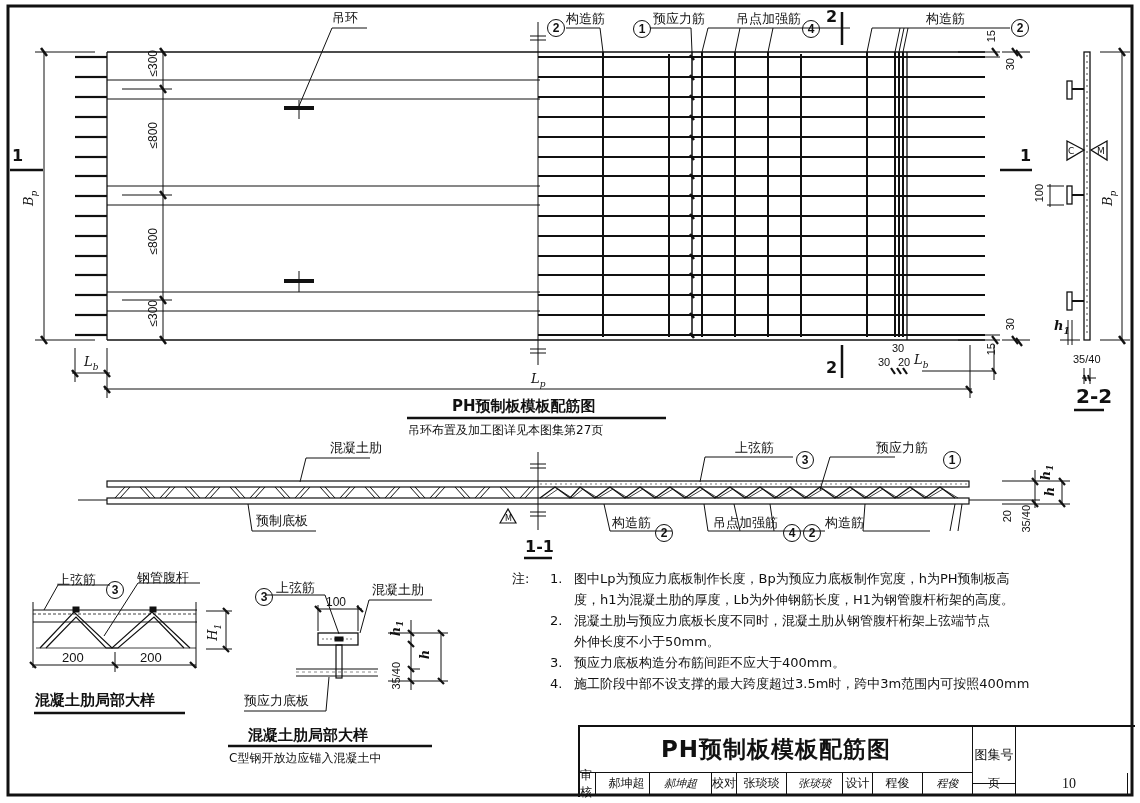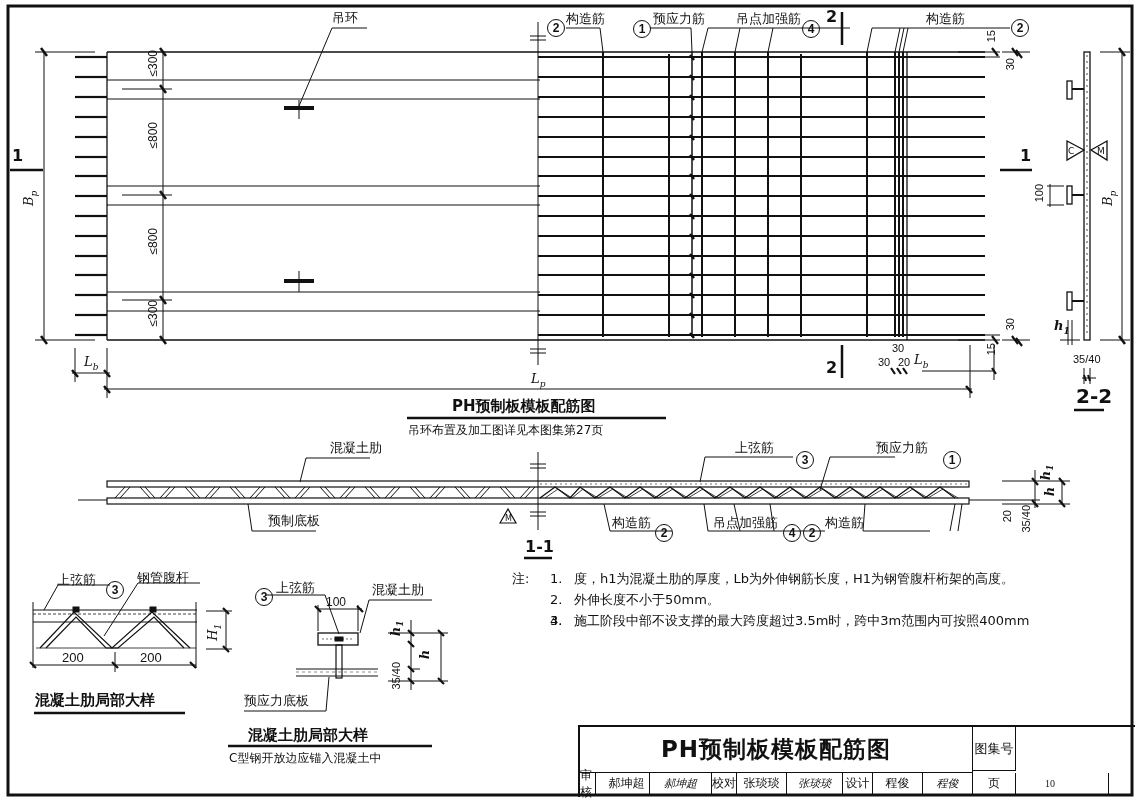"预制底板" span.t { left: 268px -> 256px }
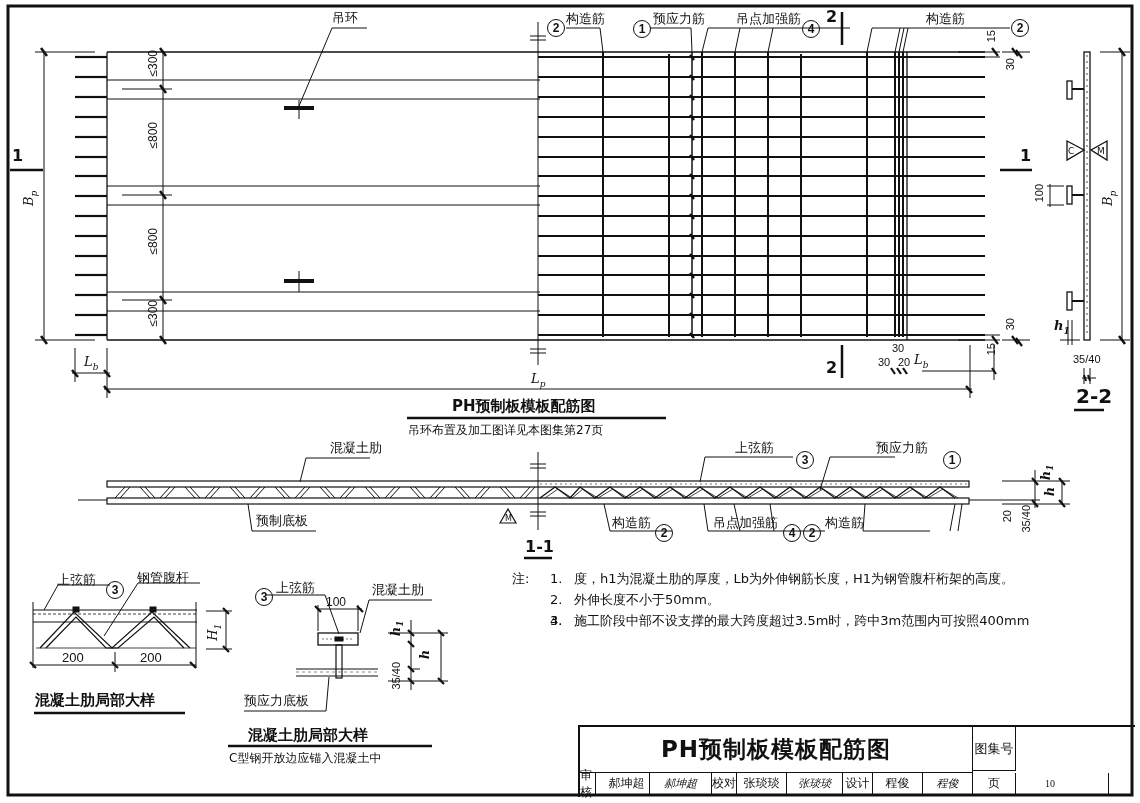"图中Lp为预应力底板制作长度，Bp为预应力底板制作宽度，h为PH预制板高" div.txt { html: none -> <div>图中Lp为预应力底板制作长度，Bp为预应力底板制作宽度，h为PH预制板高</div> }
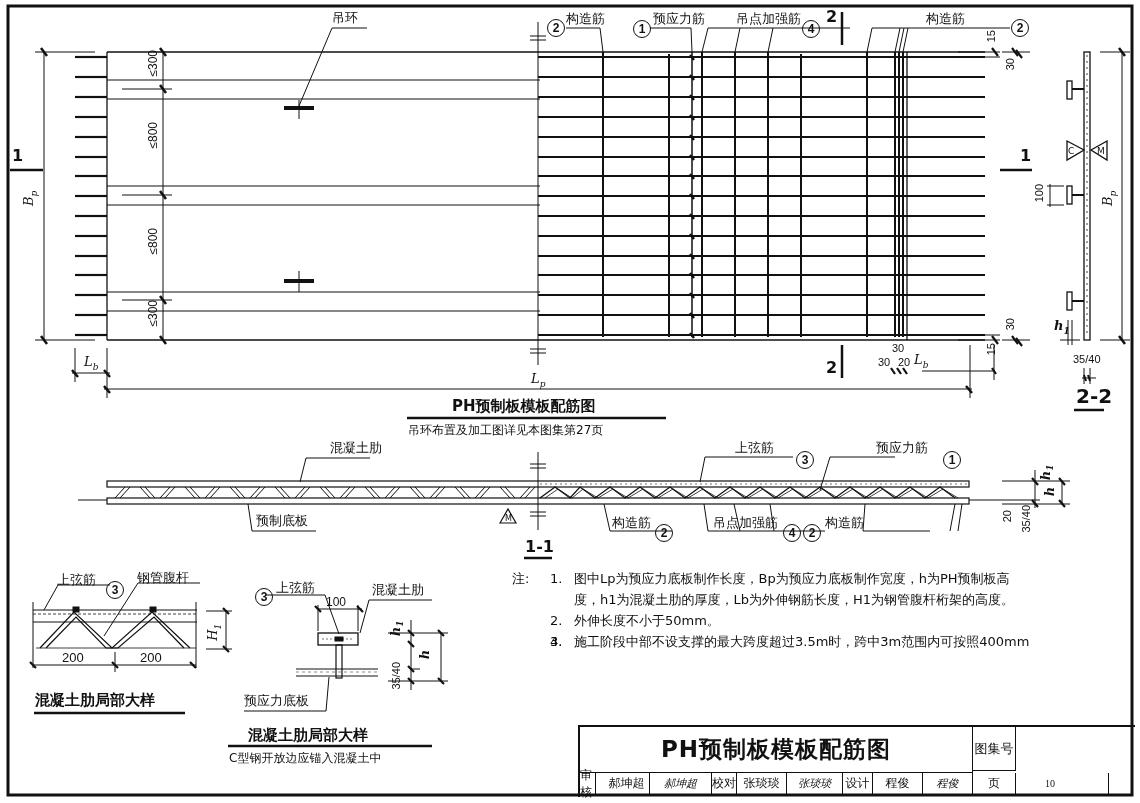"混凝土肋与预应力底板长度不同时，混凝土肋从钢管腹杆桁架上弦端节点" div.txt { html: none -> <div>混凝土肋与预应力底板长度不同时，混凝土肋从钢管腹杆桁架上弦端节点</div> }
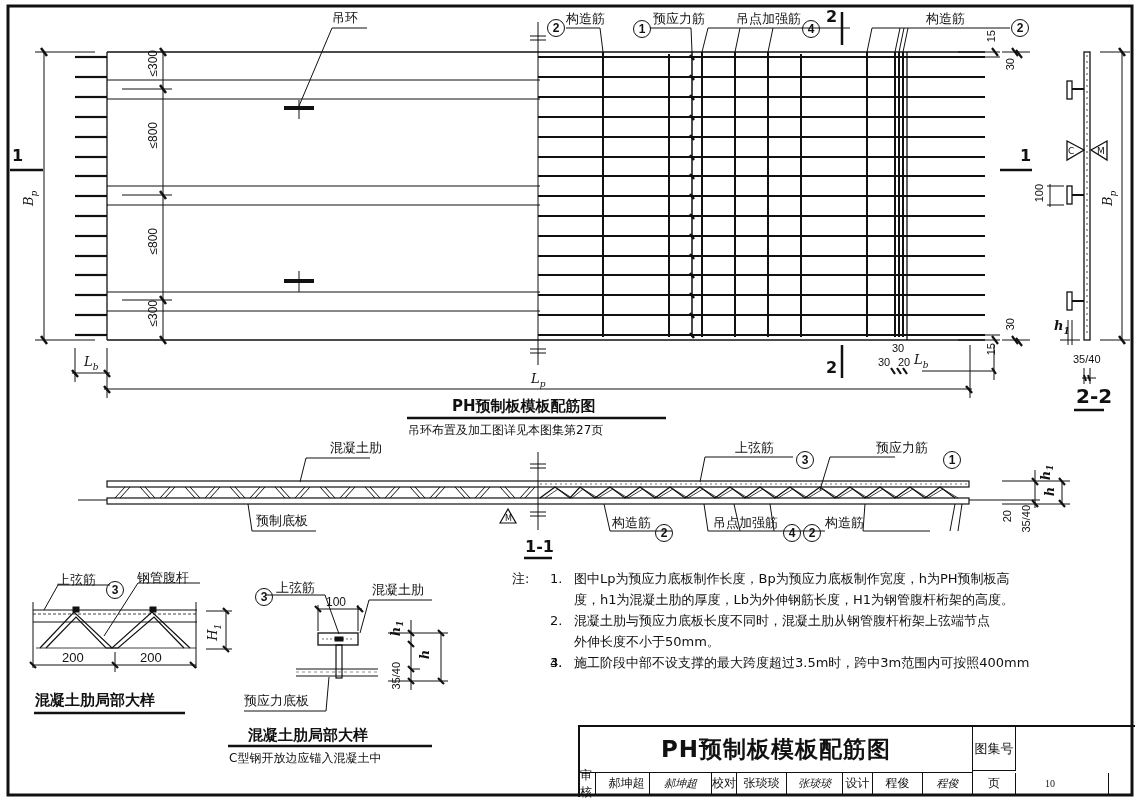"预应力底板构造分布筋间距不应大于400mm。" div.txt { html: none -> <div>预应力底板构造分布筋间距不应大于400mm。</div> }
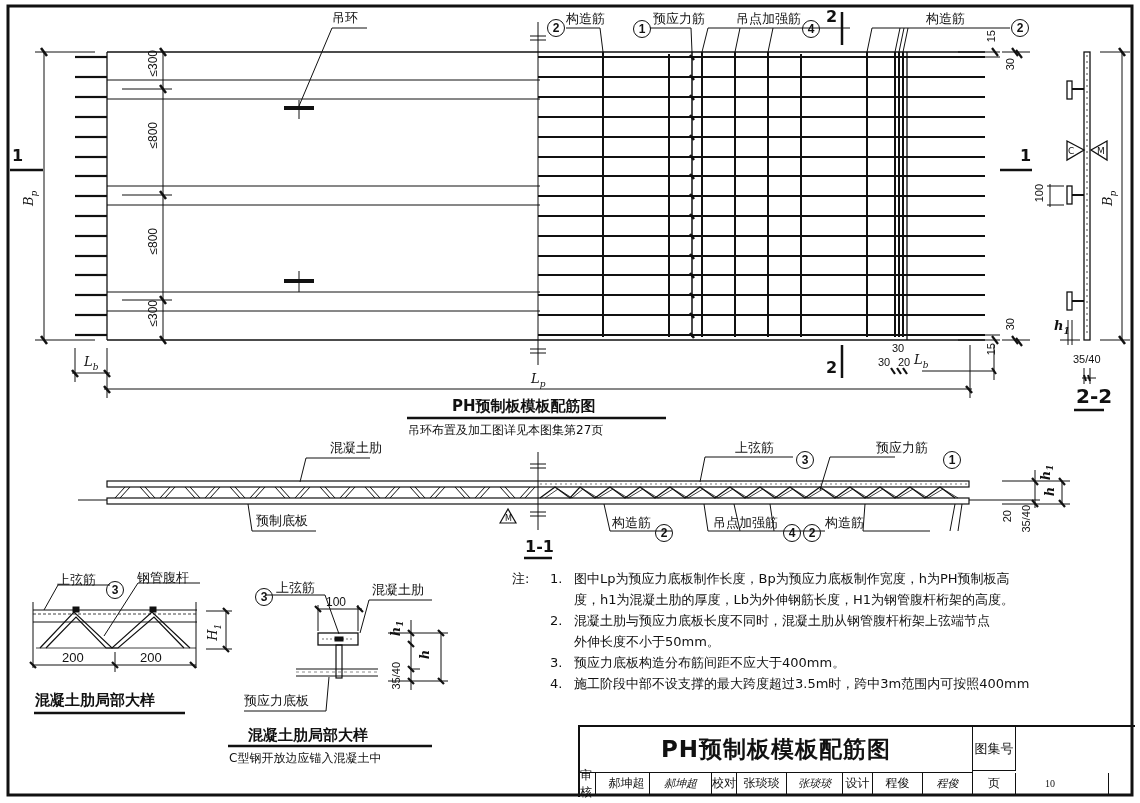"图集号" div.cell { height: 44px -> 57px }
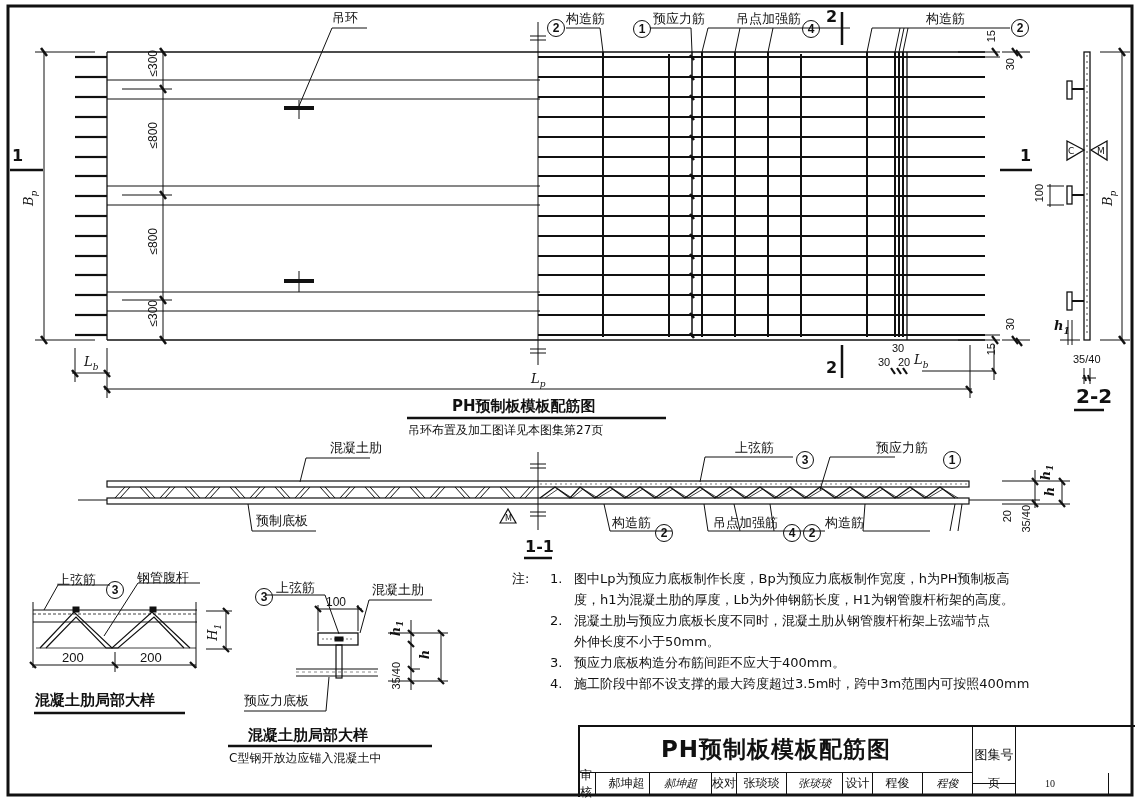"10" div.cell { font-size: 10px -> 14px; left: 412px -> 431px }
